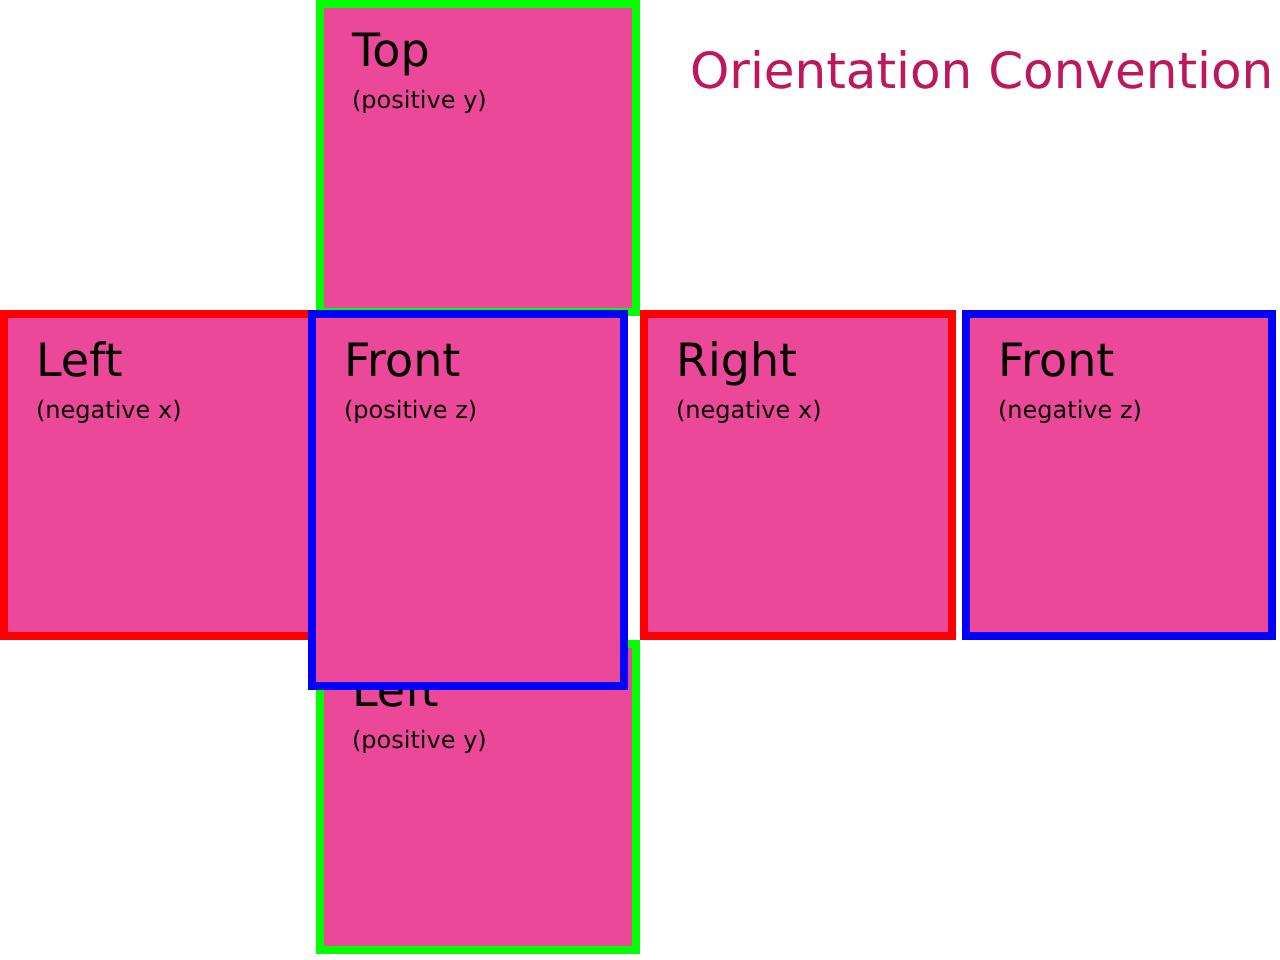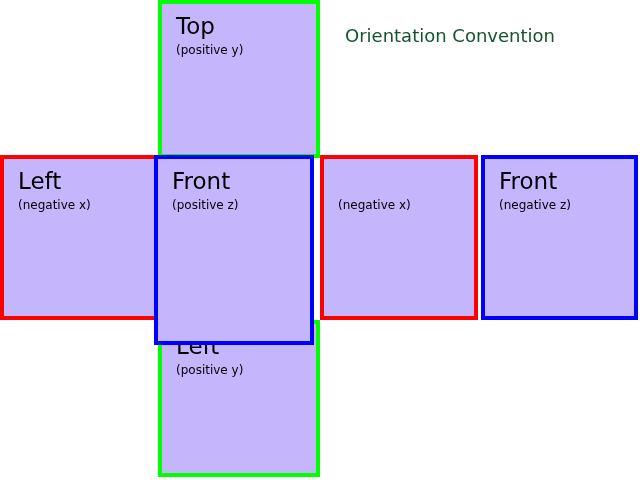"Top" .face { background: #c4b5fd -> #ec4899 }
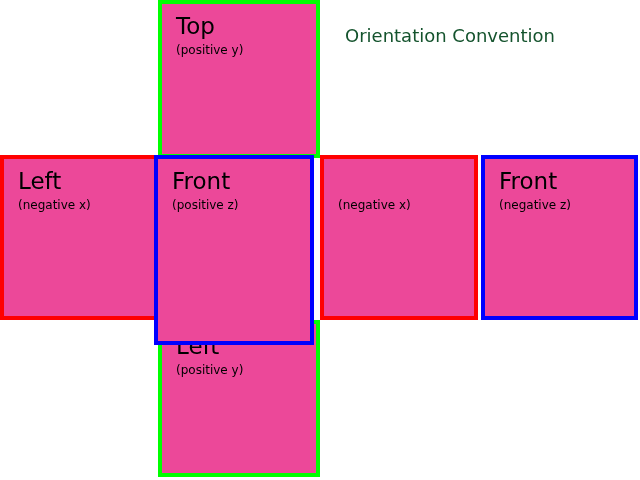"Orientation Convention" #diagram-title { color: #14532d -> #be185d; font-size: 18px -> 25px }
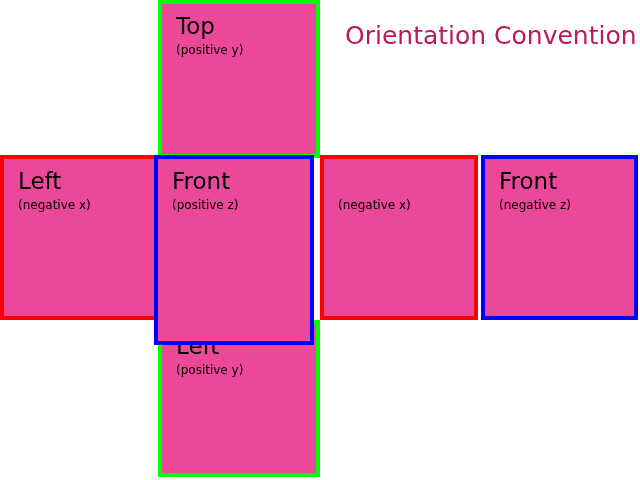"Right" div.face-label { html: none -> <div>Right</div> }
